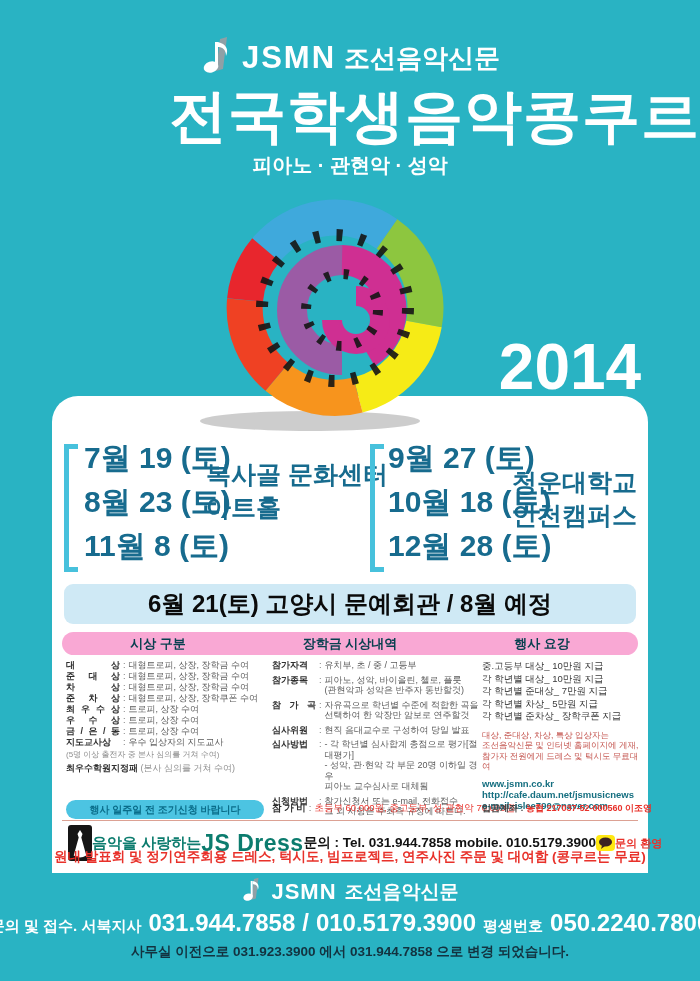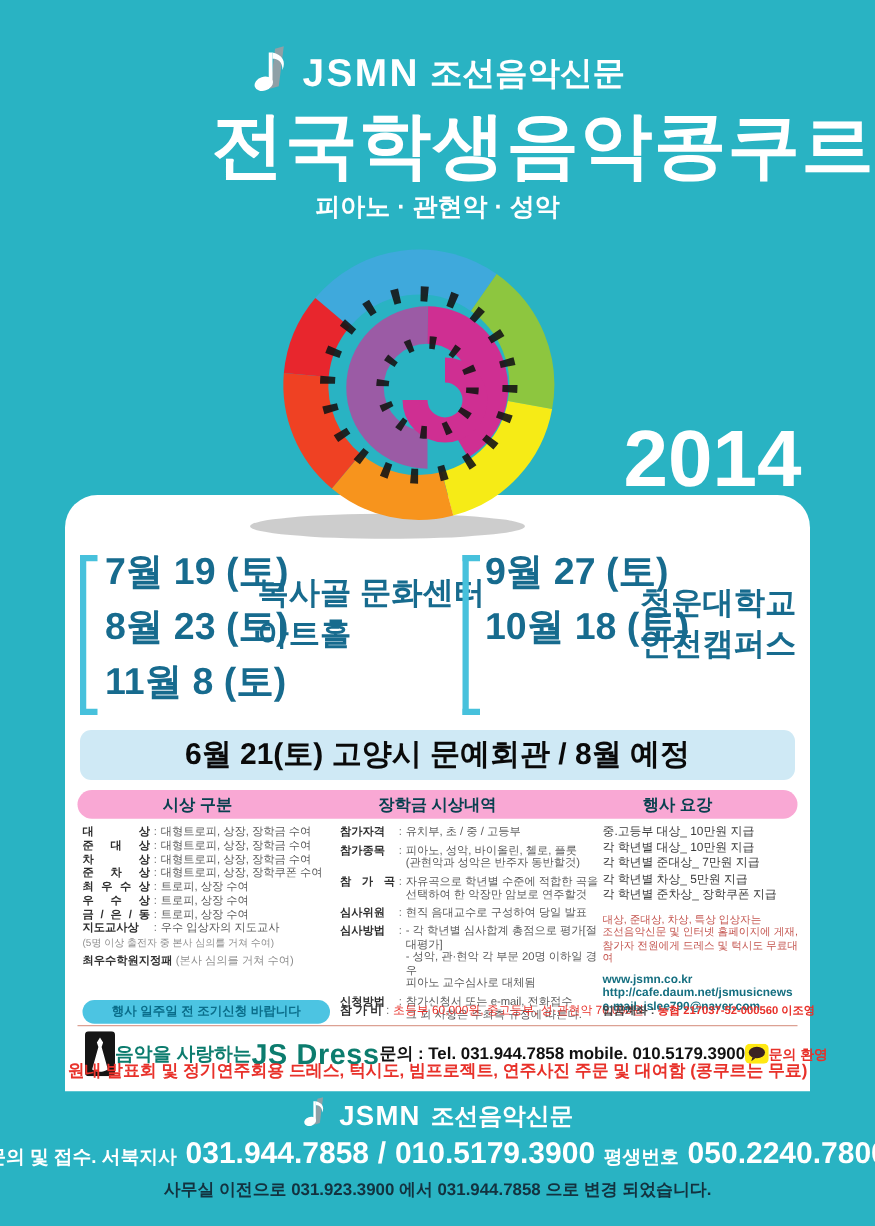"12월 28 (토)" div { html: none -> <div>12월 28 (토)</div> }
